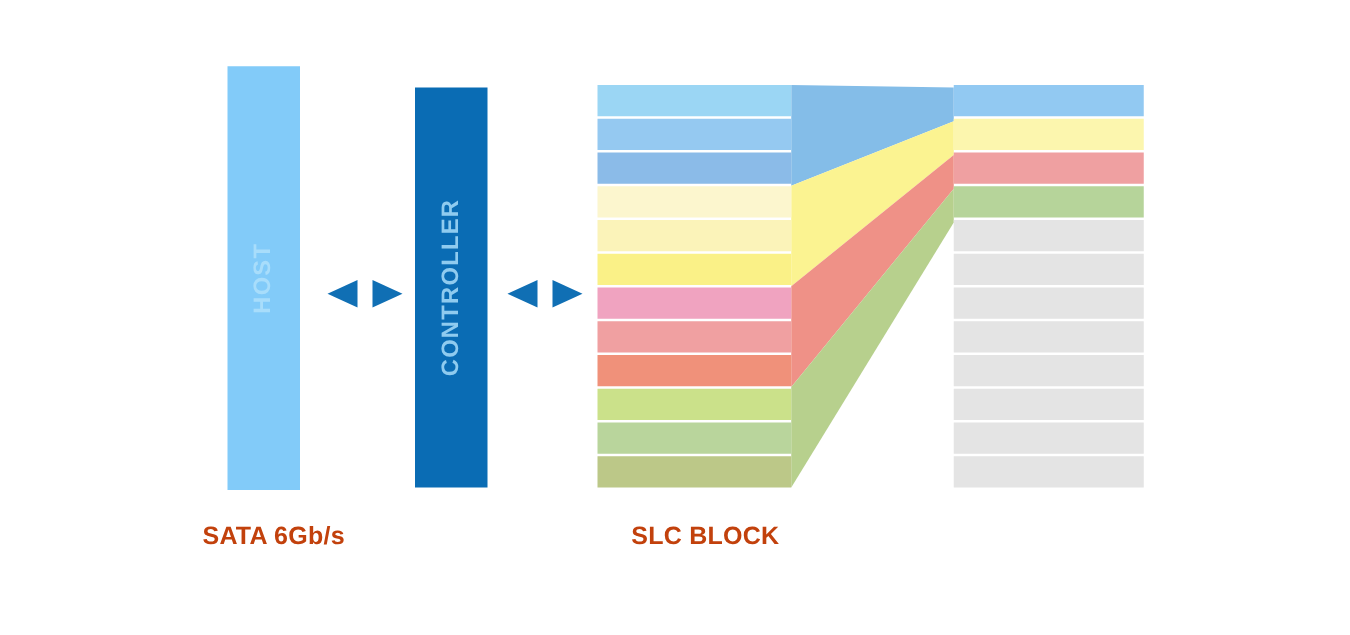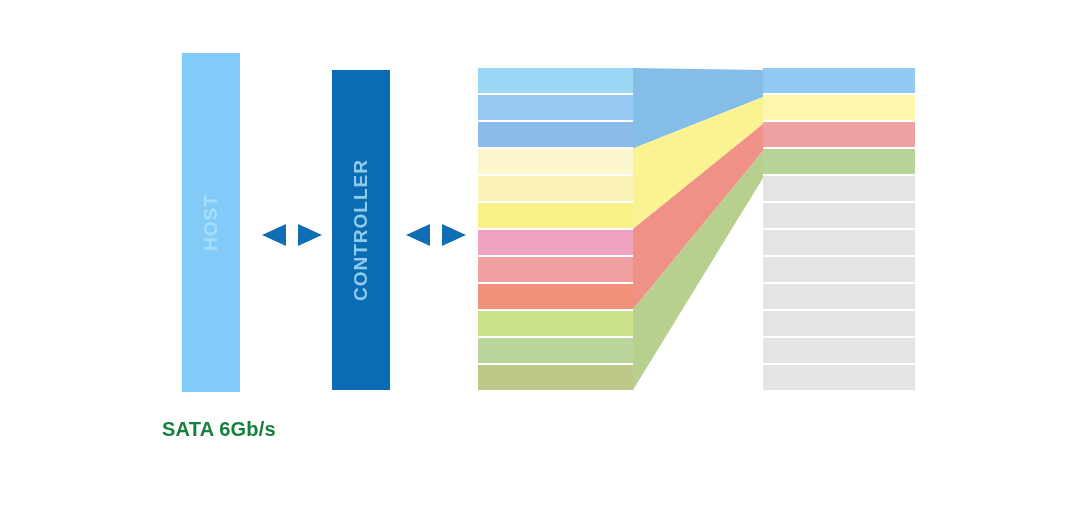"SATA 6Gb/s" .caption { color: #15803d -> #c2410c }
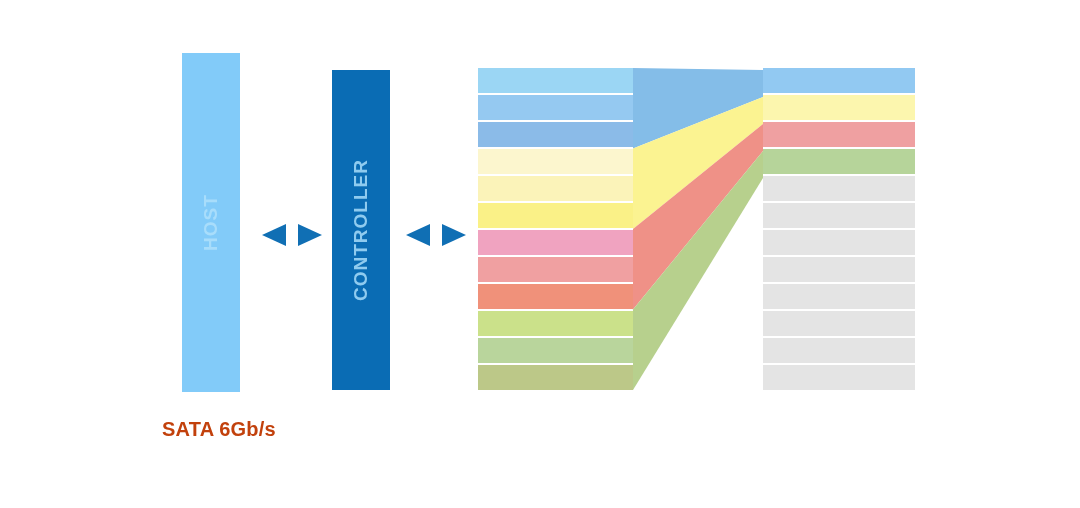"SLC BLOCK" div.caption { html: none -> <div>SLC BLOCK</div> }
